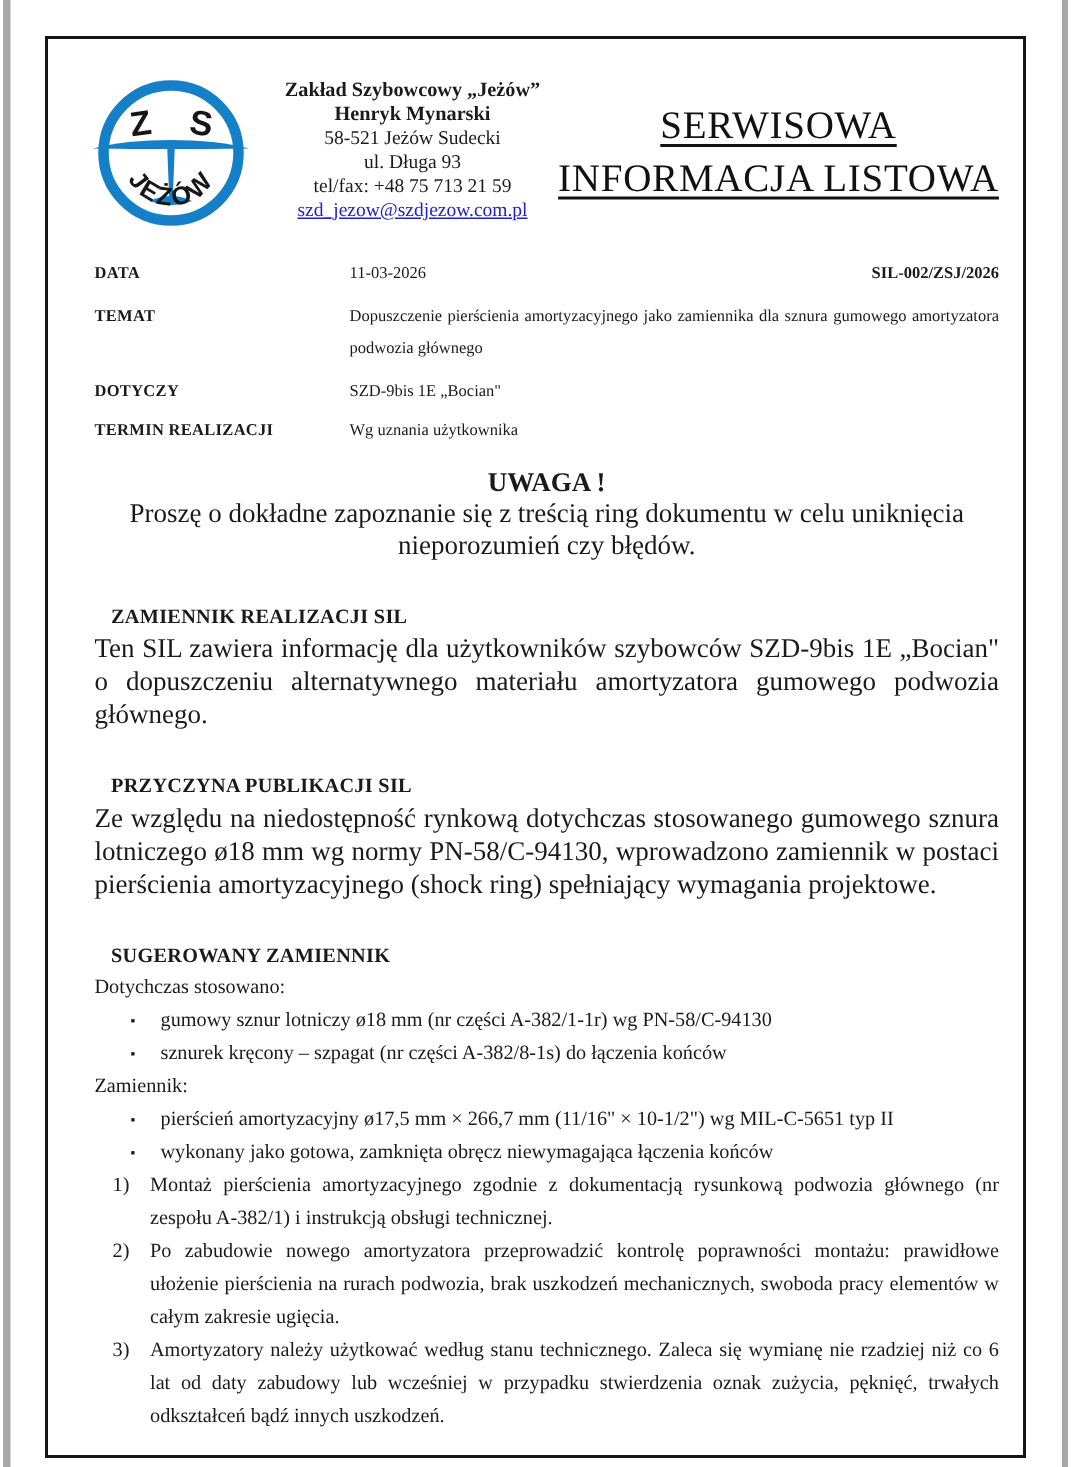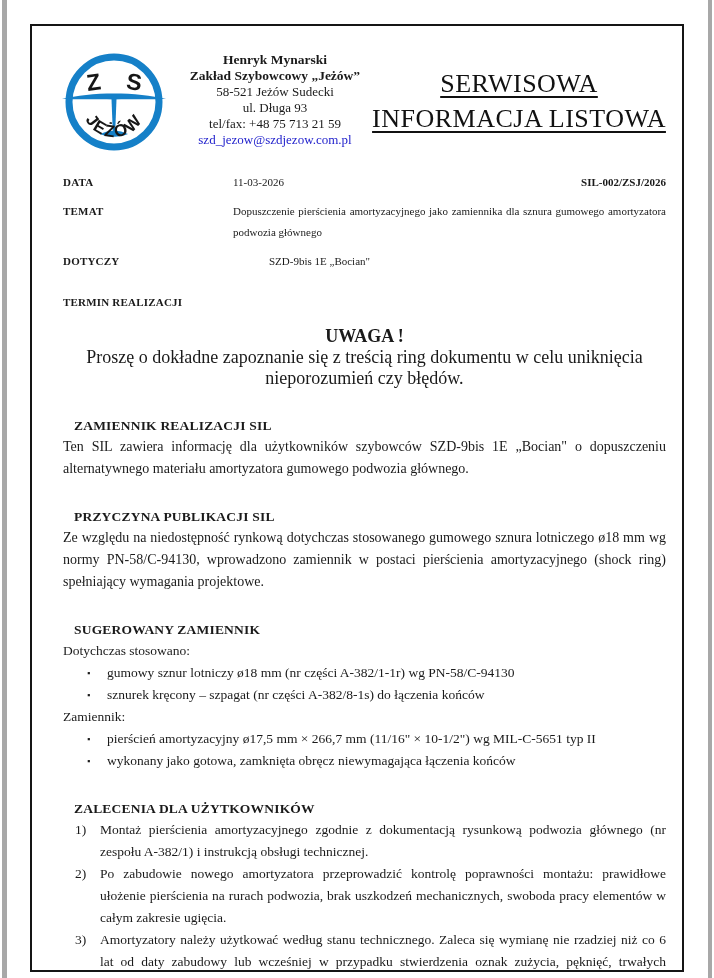"Henryk Mynarski" div.b { order: before "Zakład Szybowcowy „Jeżów”" -> after "Zakład Szybowcowy „Jeżów”" }
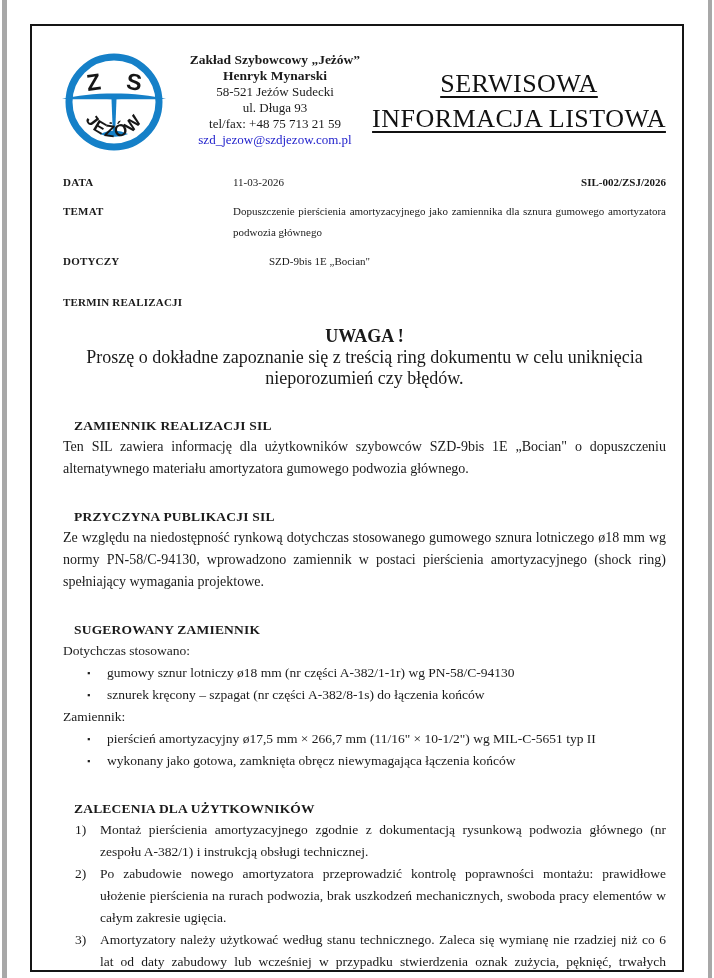"szd_jezow@szdjezow.com.pl" .company a.email { text-decoration: none -> underline }
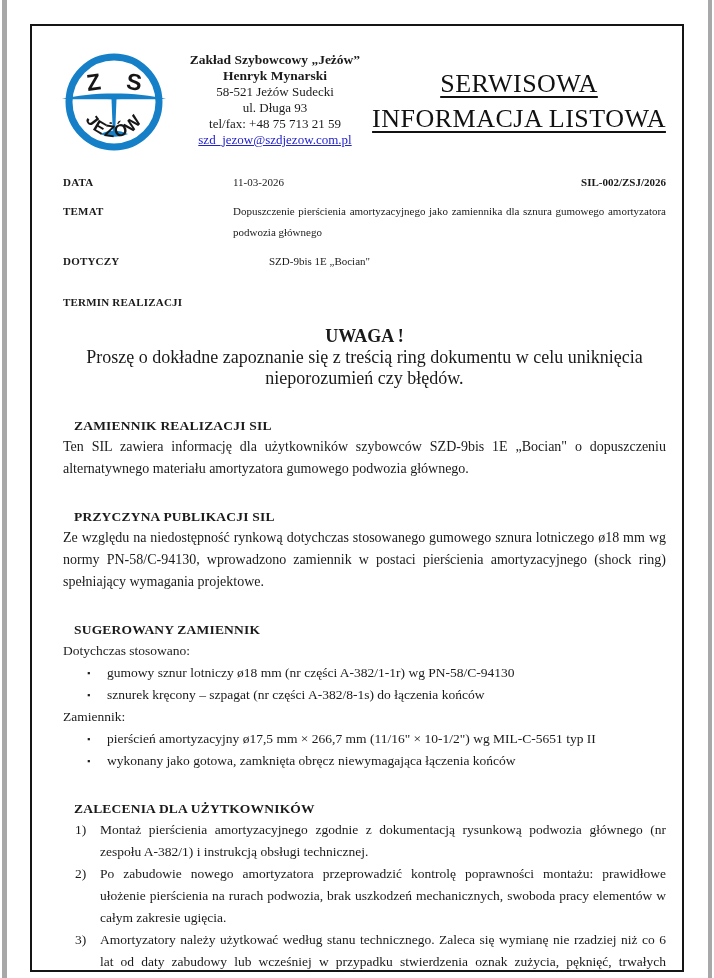"DOTYCZY" .meta-row.tight { gap: 36px -> none; margin-bottom: 20px -> 5px }
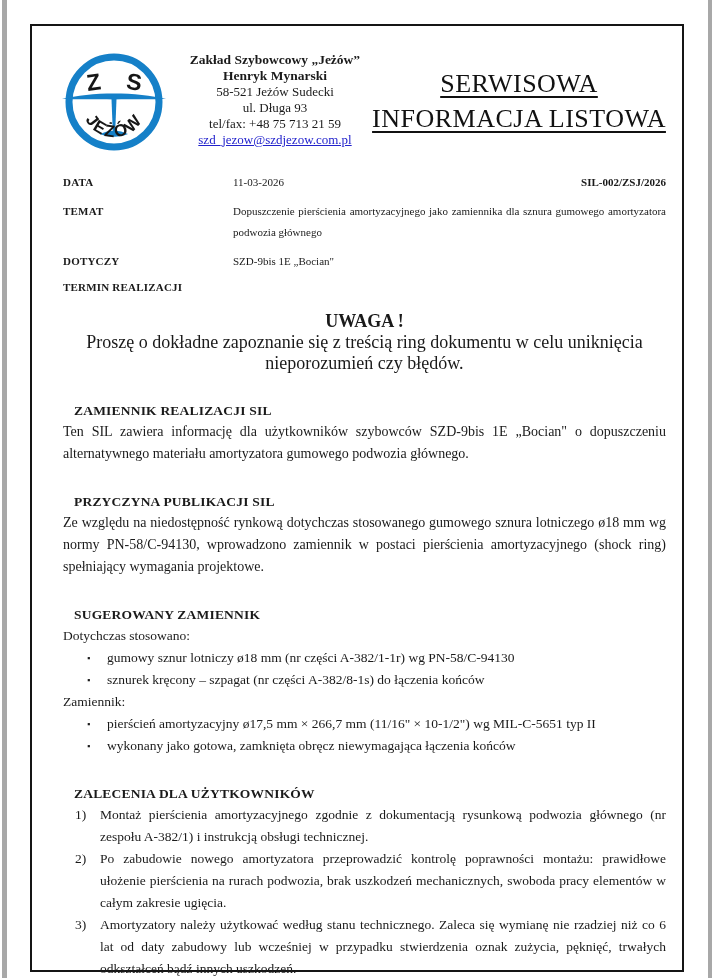"Wg uznania użytkownika" div.meta-value { html: none -> <div>Wg uznania użytkownika</div> }
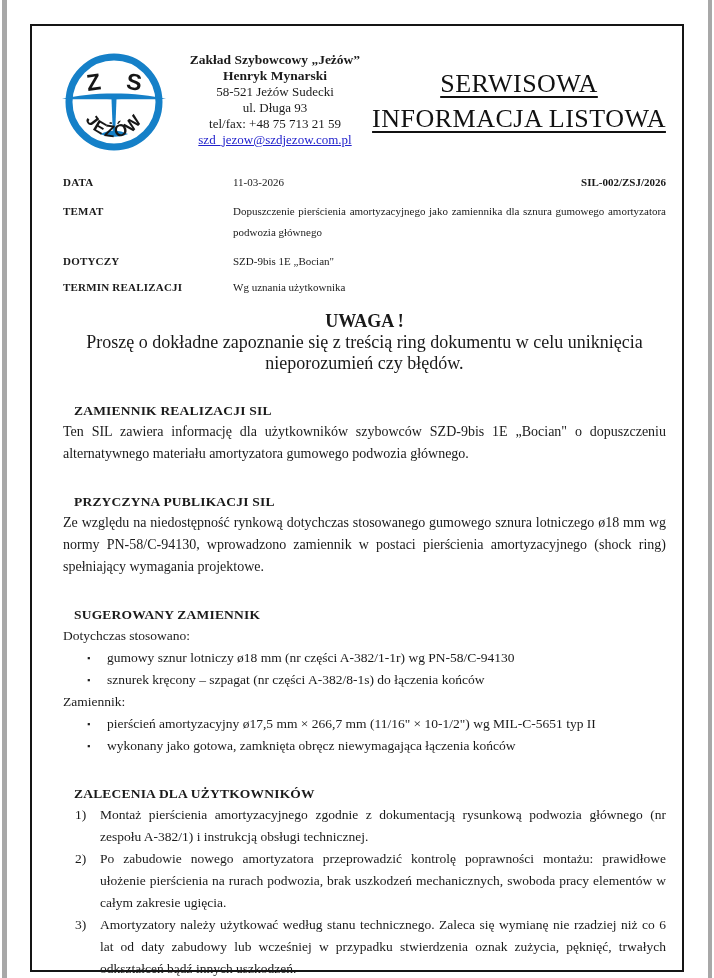"Ten SIL zawiera informację dla" .sec-p { font-size: 14px -> 18px }
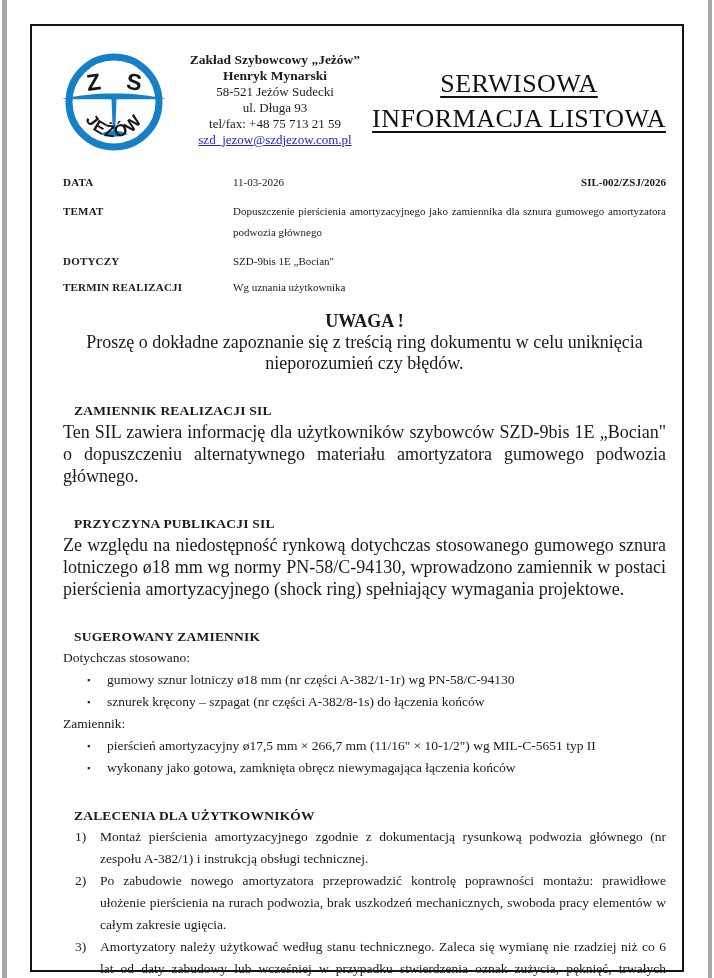"ZALECENIA DLA UŻYTKOWNIKÓW" div.sec-h { html: <div>ZALECENIA DLA UŻYTKOWNIKÓW</div> -> none }
